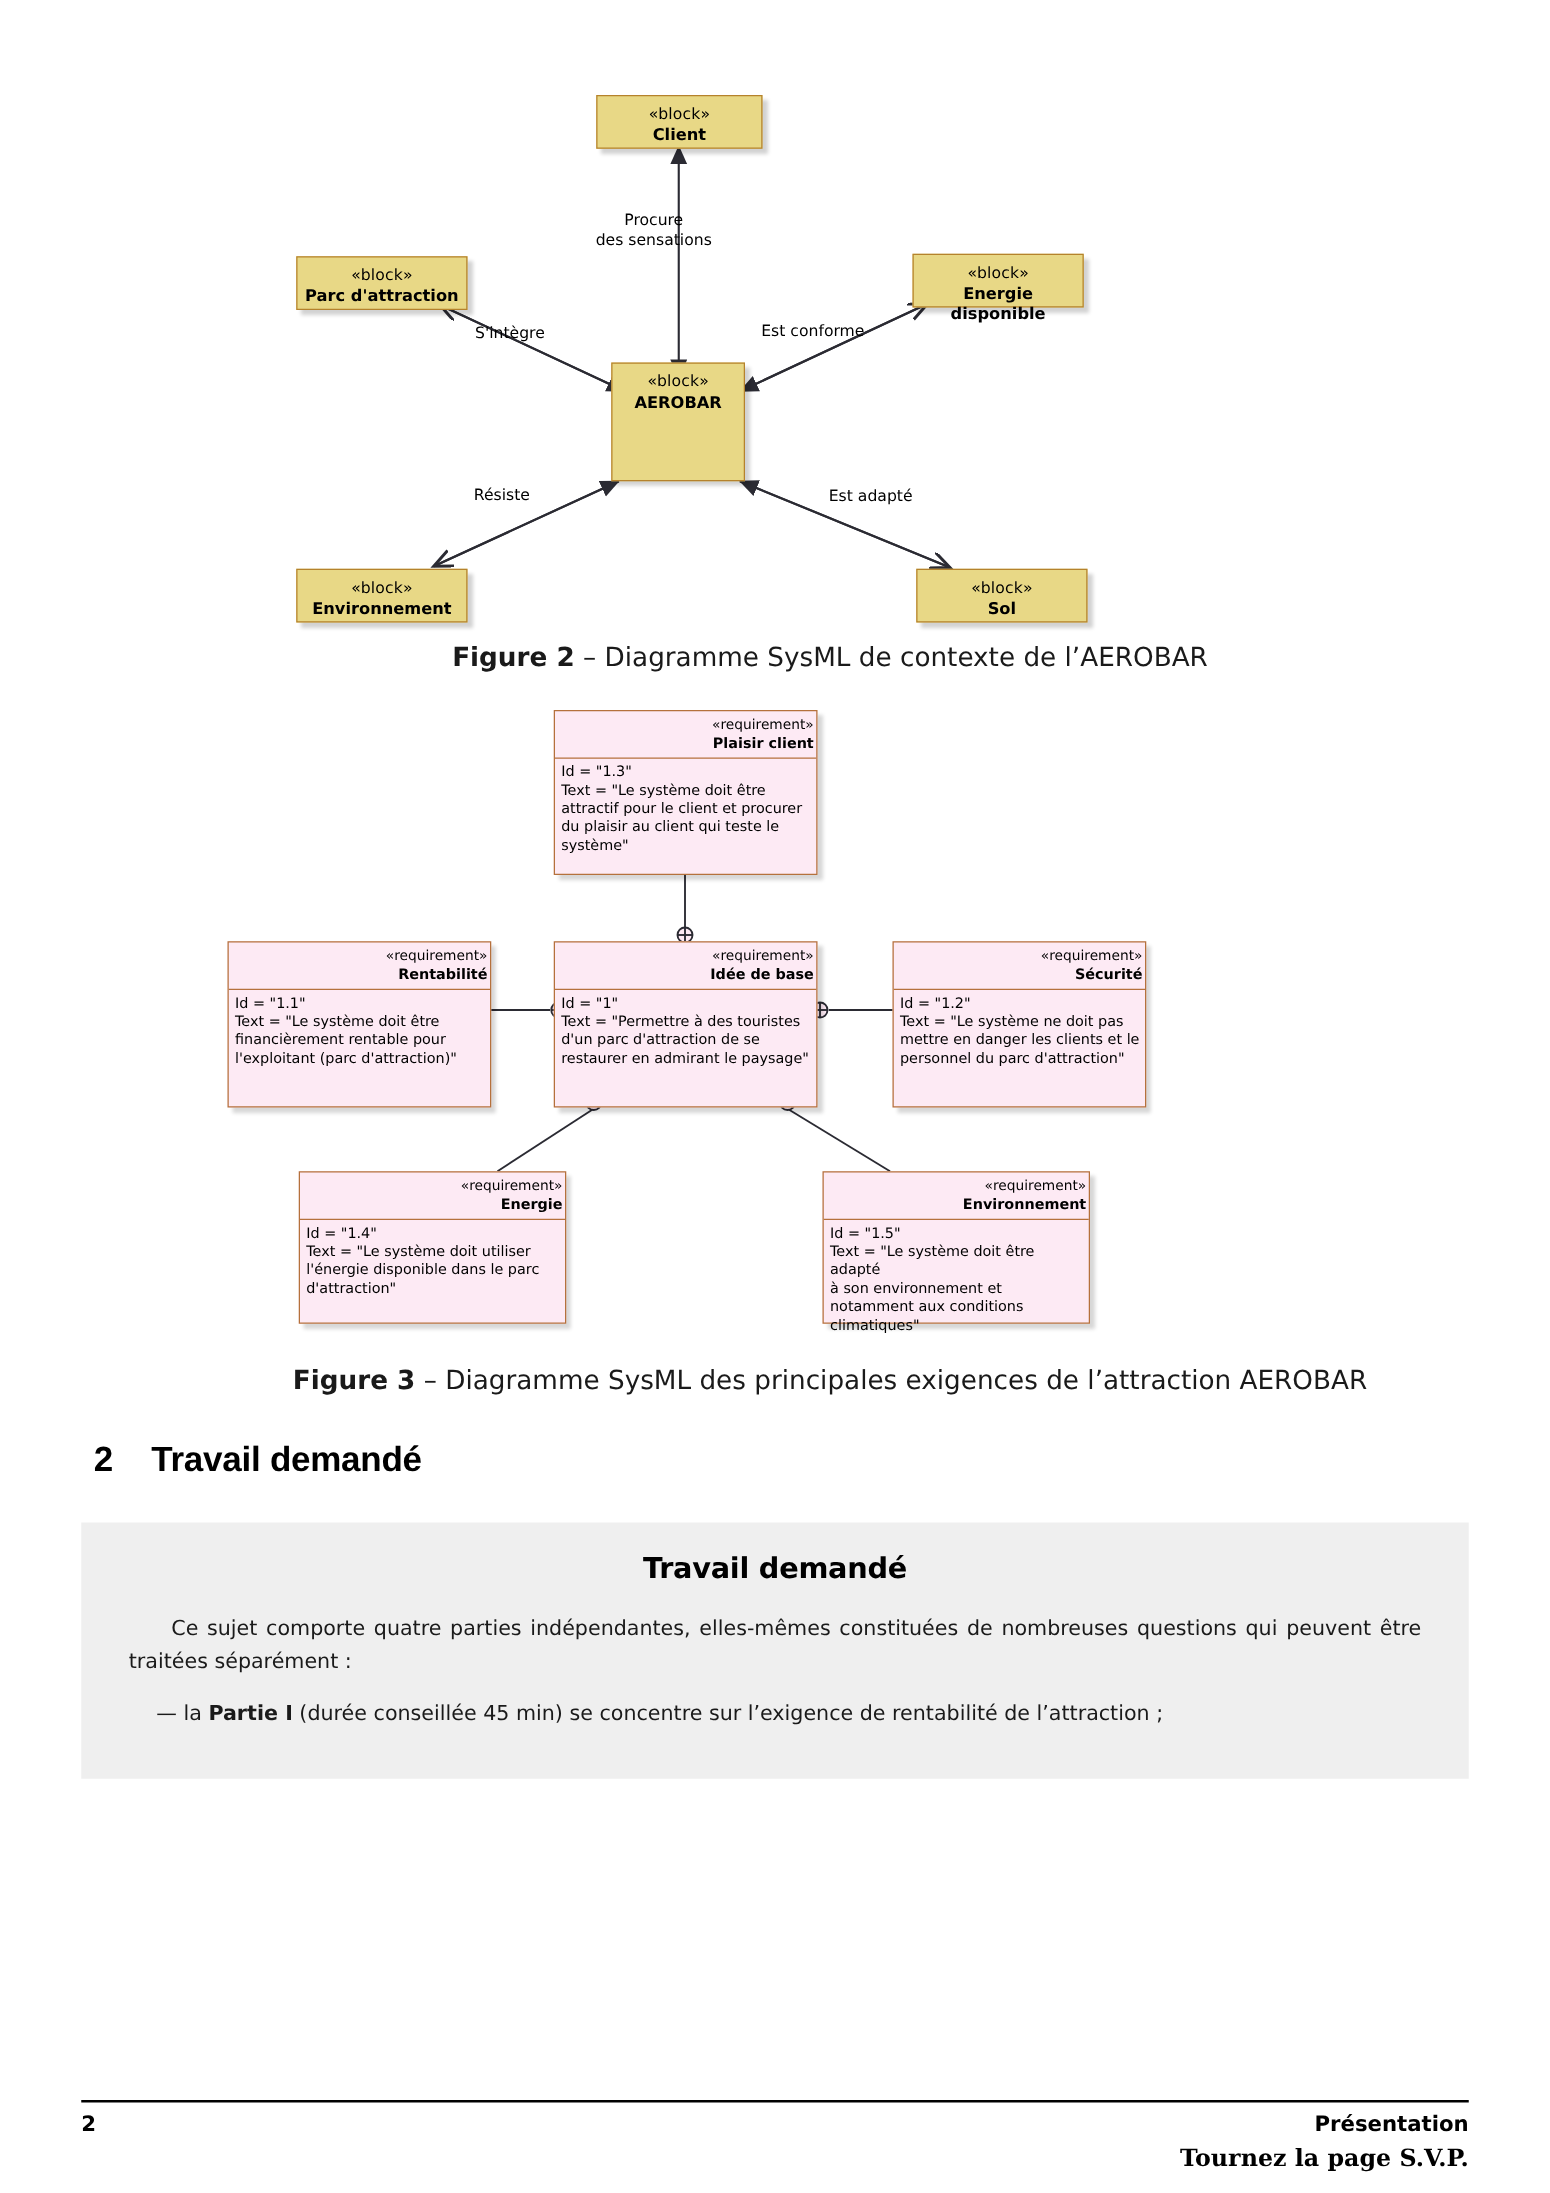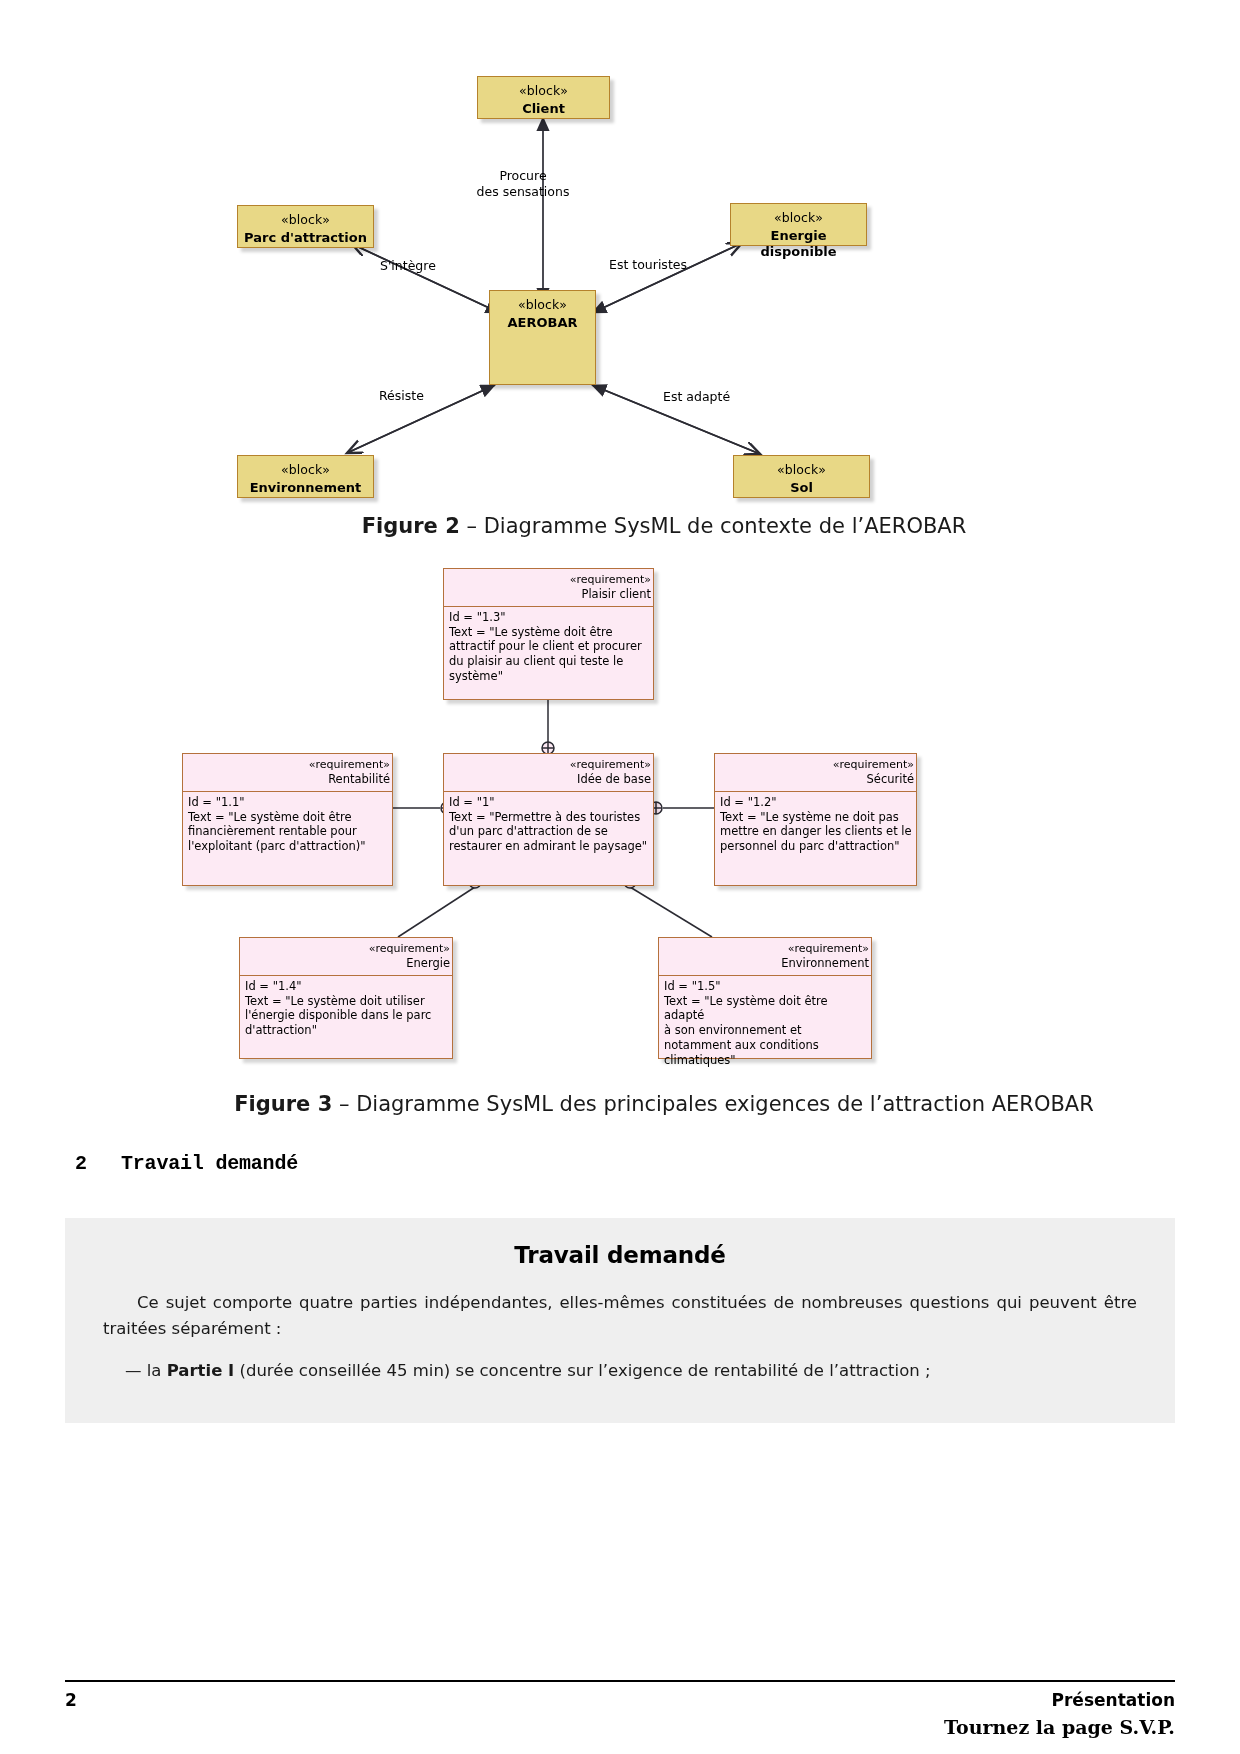"Est touristes" div.edgelabel { text: touristes -> conforme }
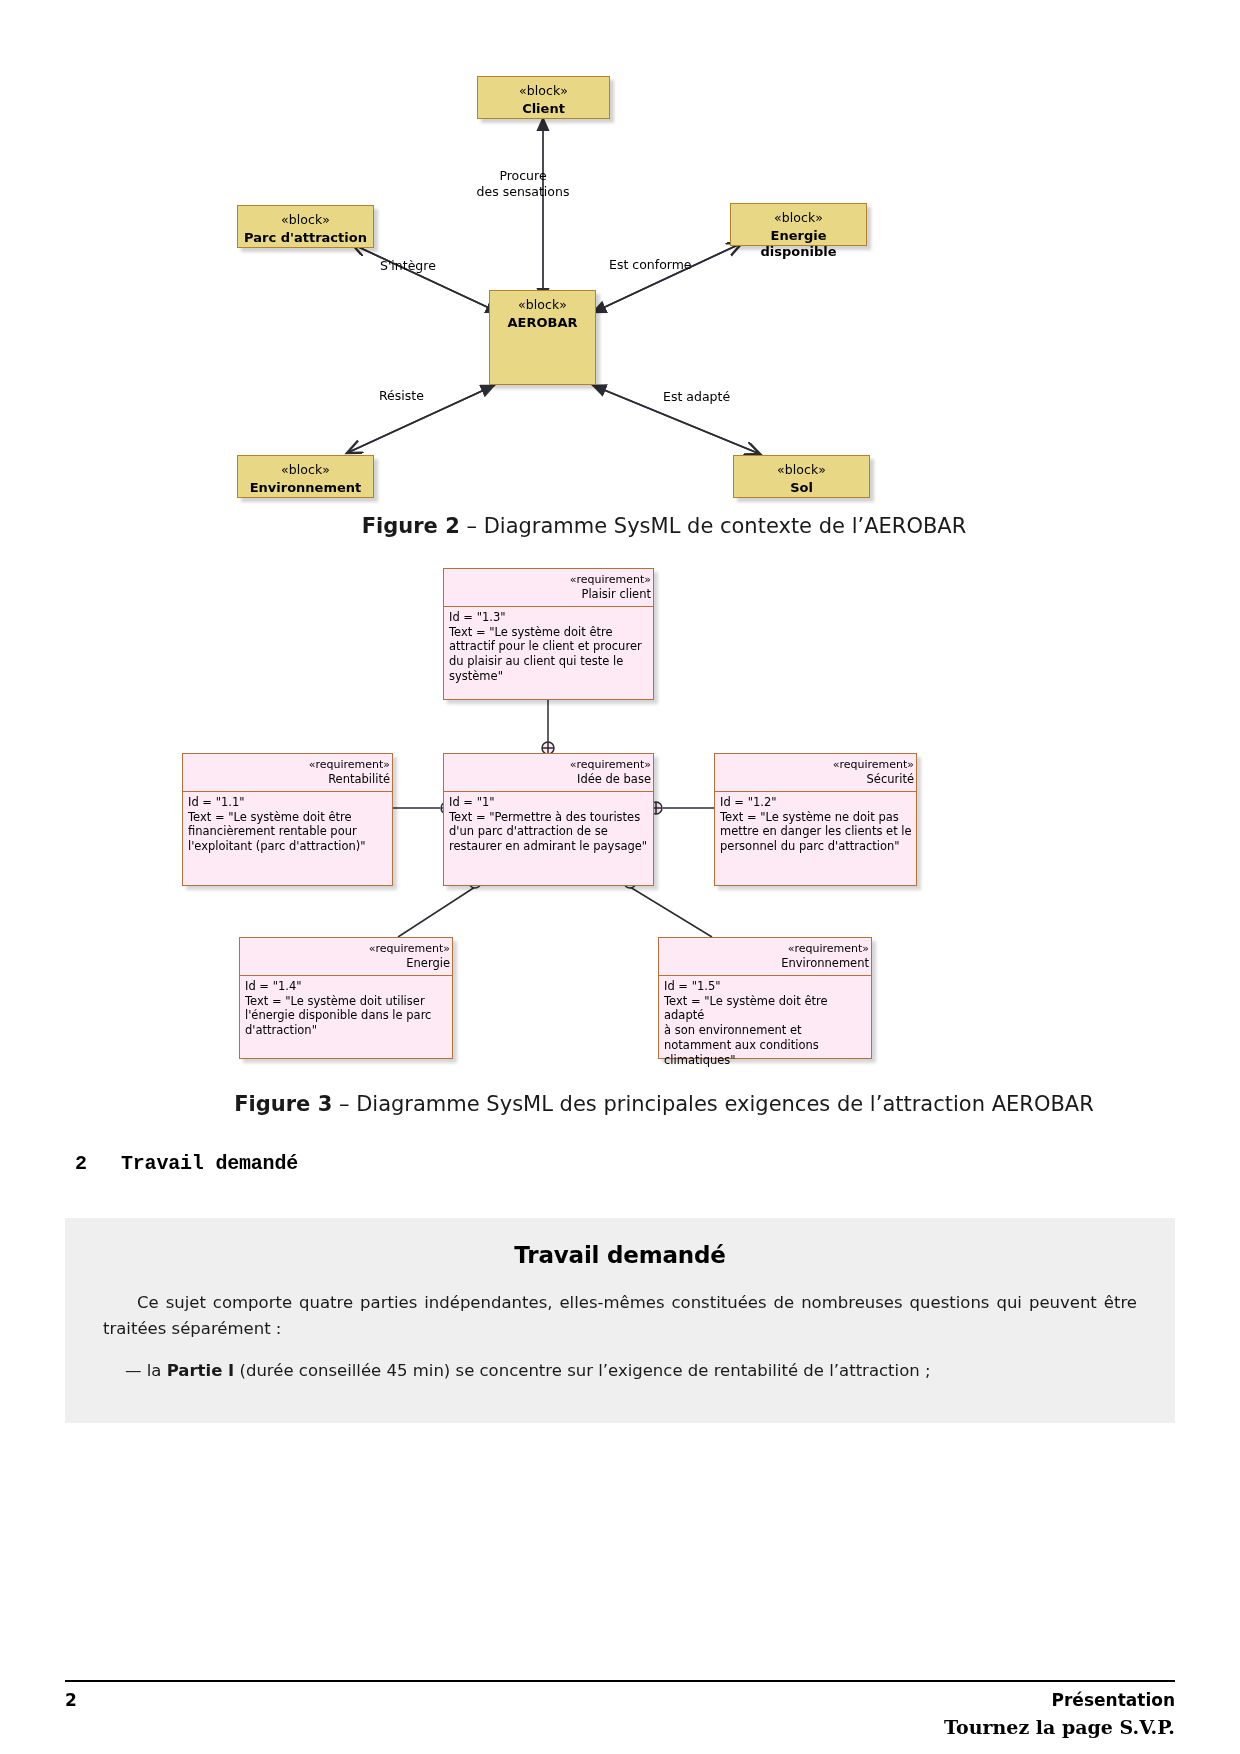"Plaisir client" .req .rname { font-weight: normal -> bold }
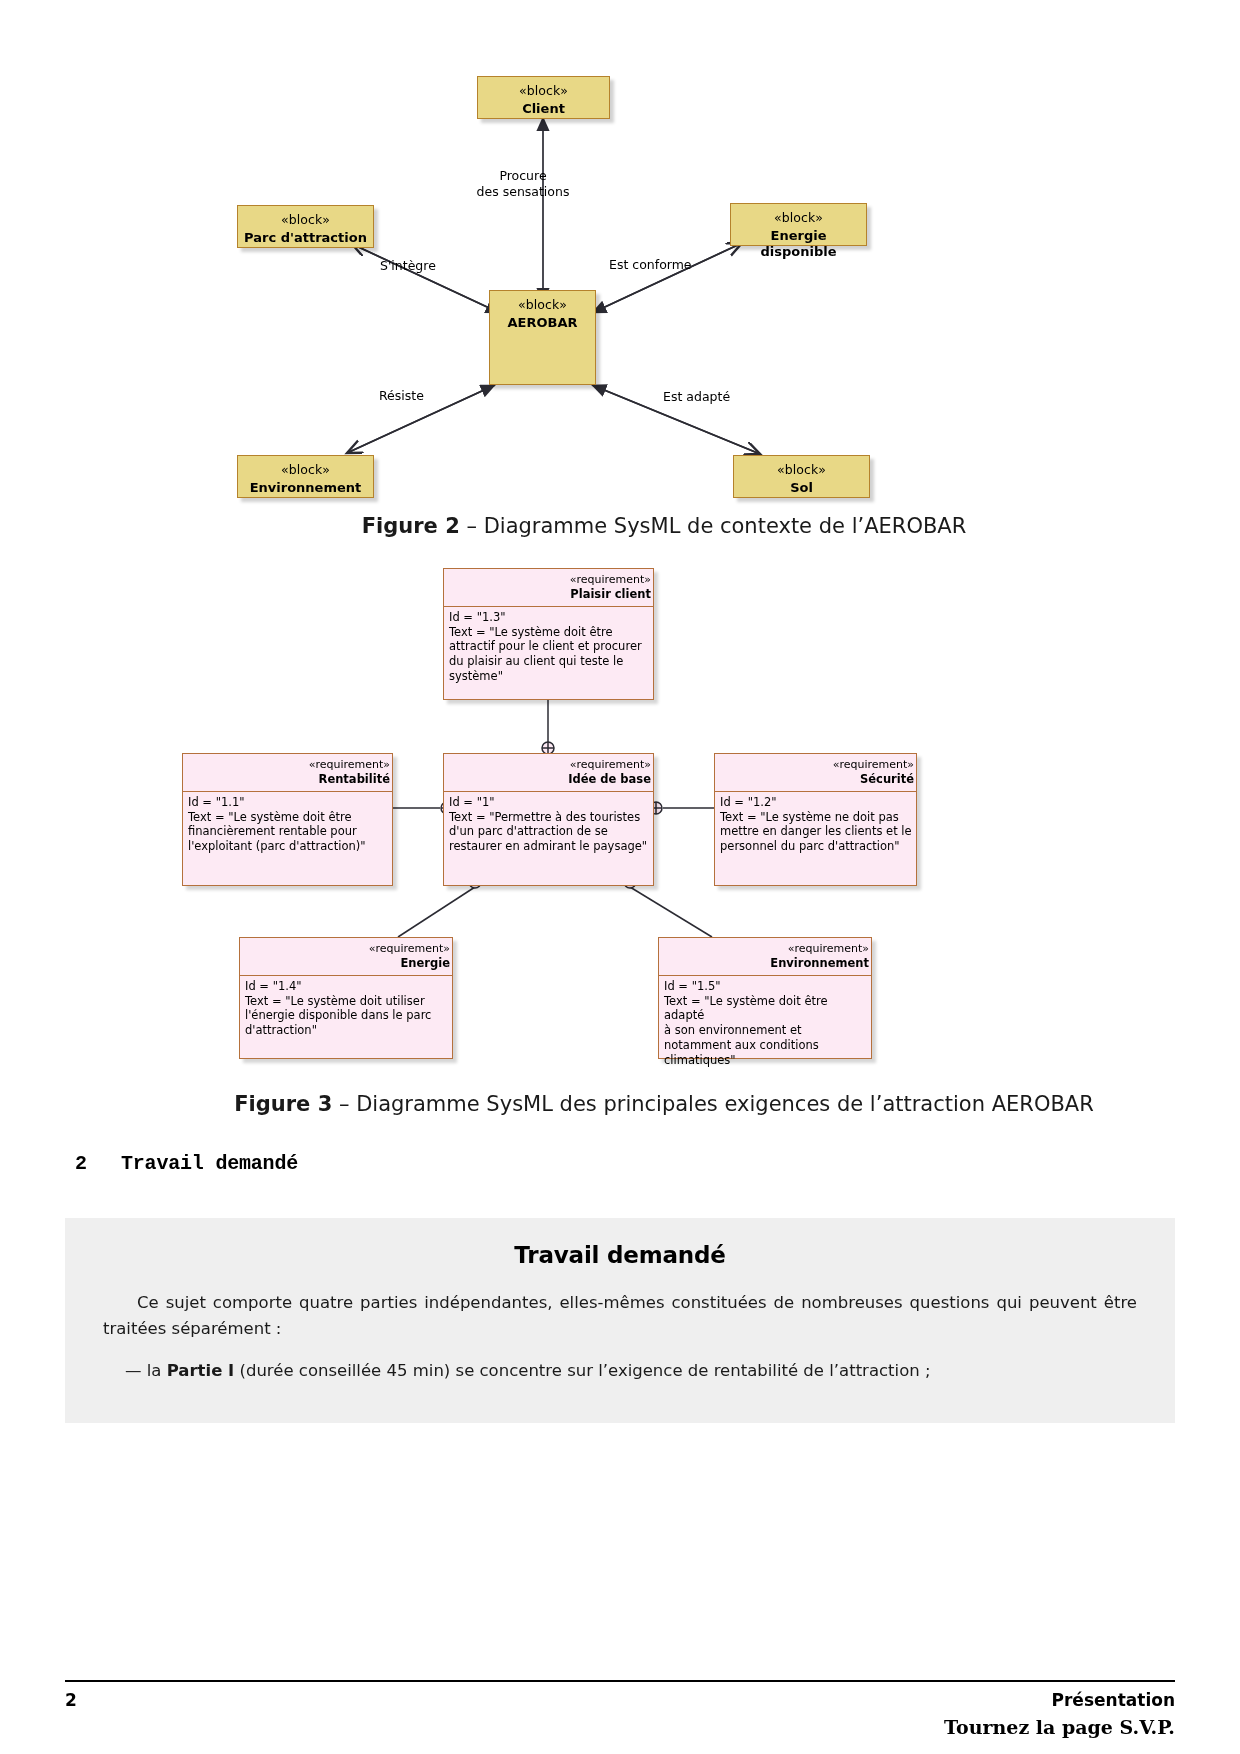"2 Travail demandé" .sec-h { font-family: Liberation Mono, monospace -> Liberation Sans, sans-serif; font-size: 20px -> 28px }
